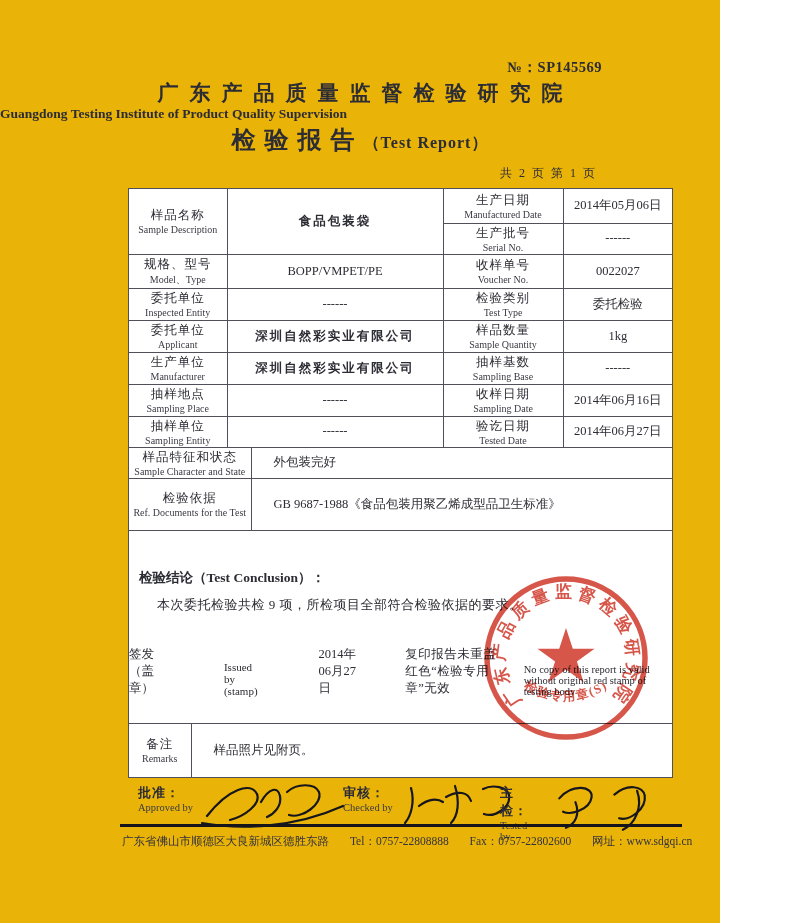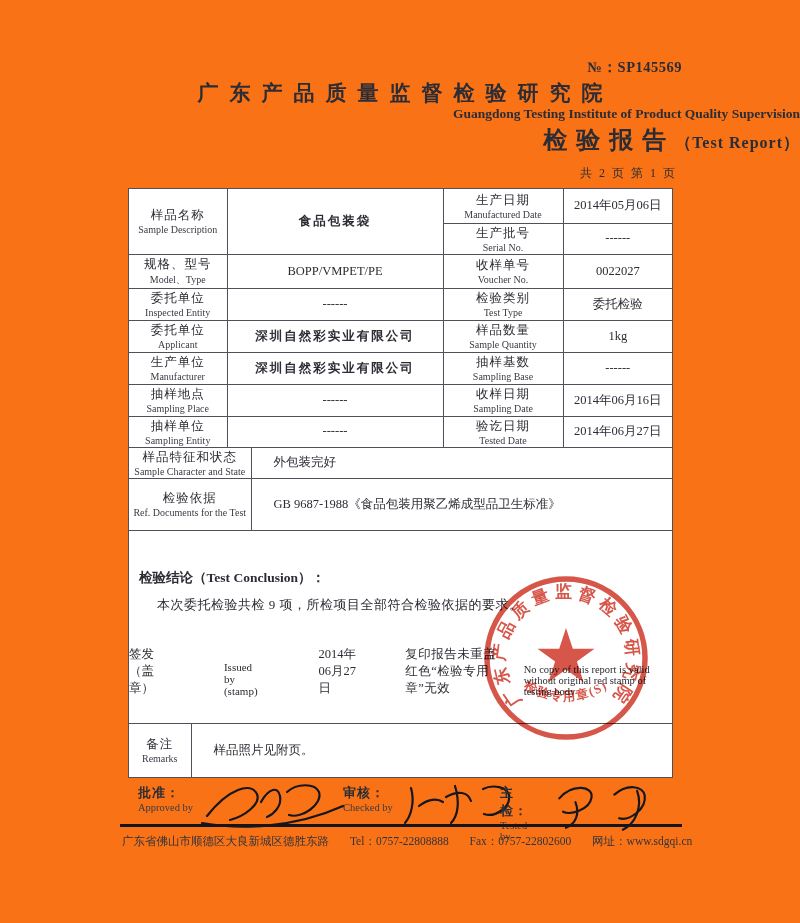"№：SP145569" .page { background: #f97316 -> #eab308; width: 800px -> 720px }
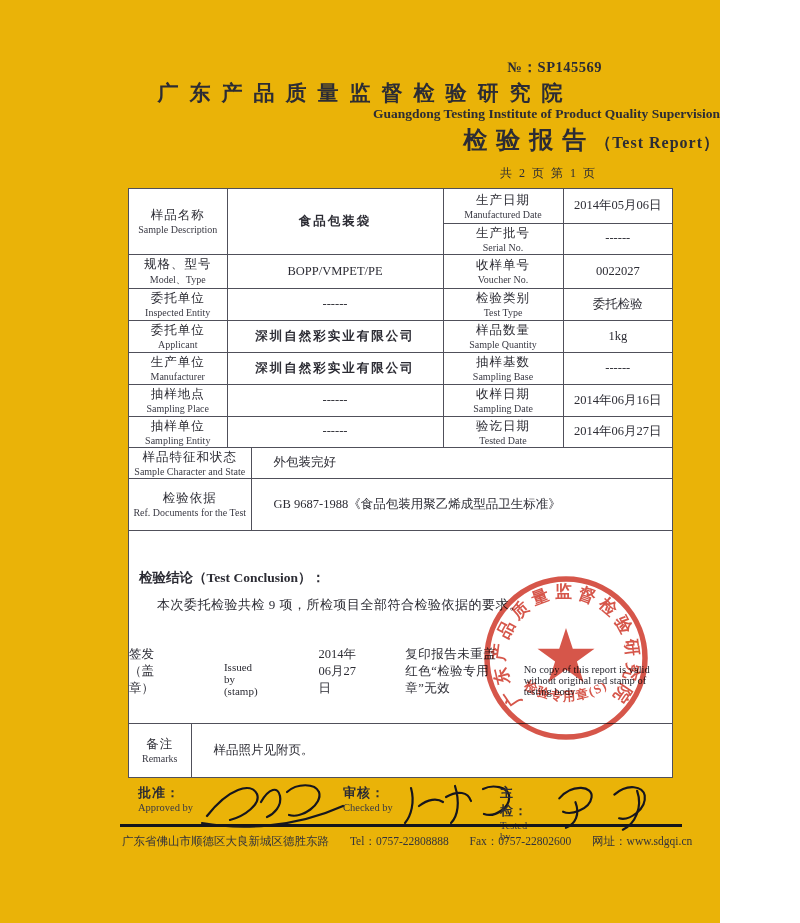"Guangdong Testing Institute of Product" .inst-en { text-align: right -> left }
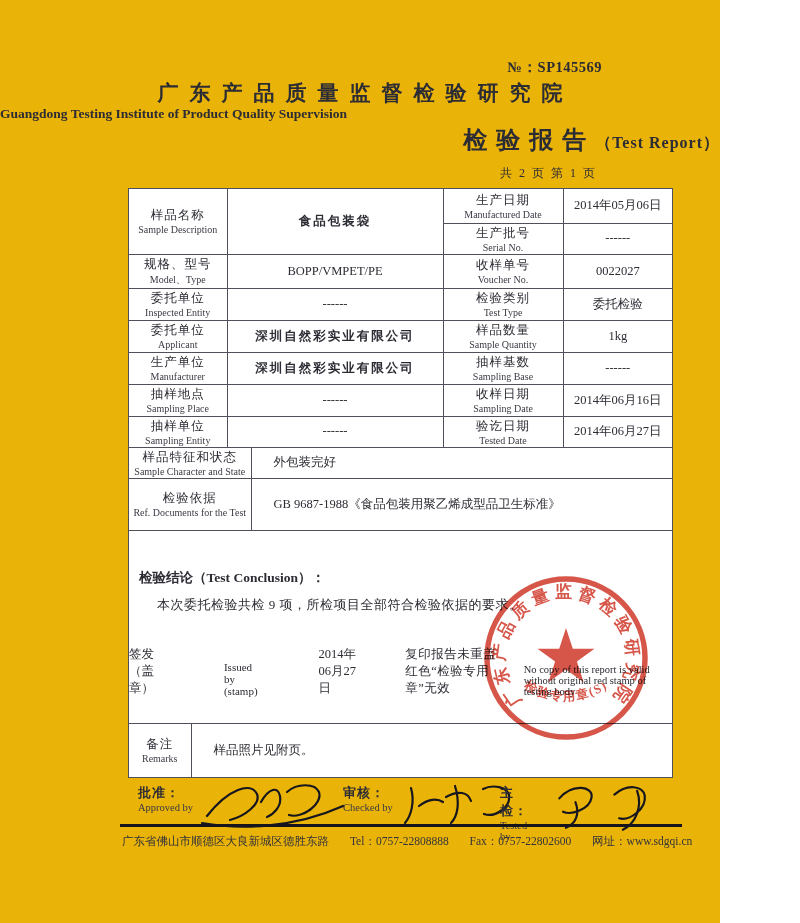"检验报告（Test Report）" .rpt-title { text-align: right -> center }
